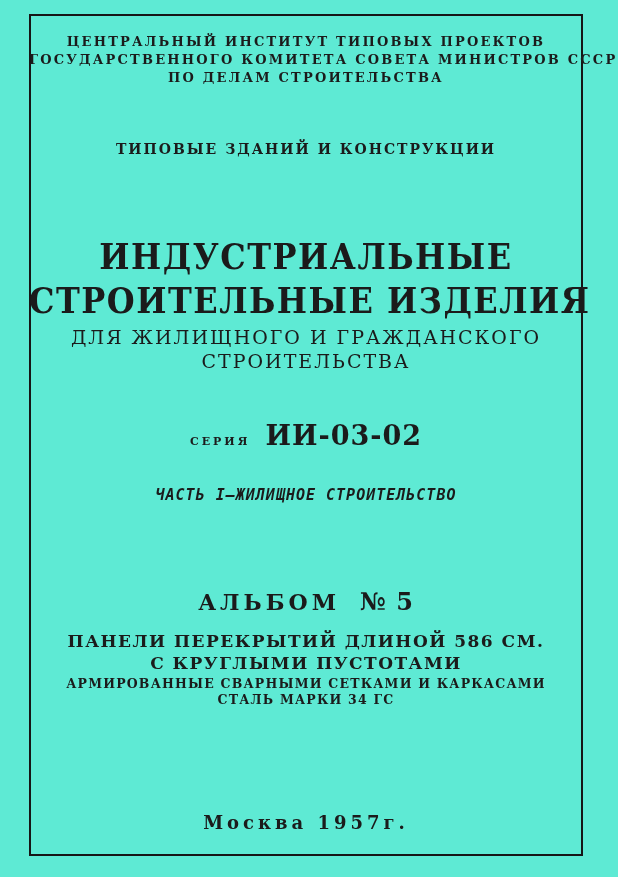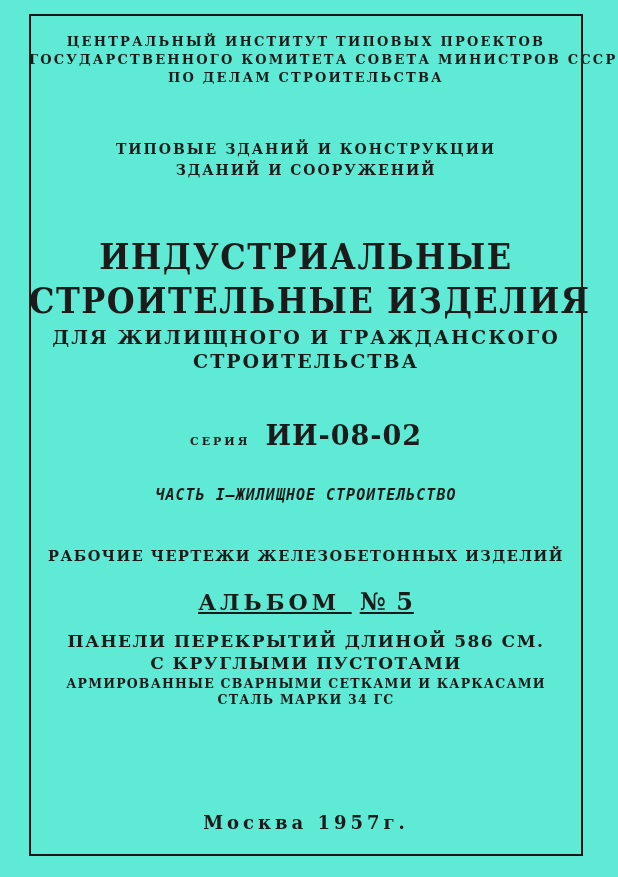"ЗДАНИЙ И СООРУЖЕНИЙ" div { html: <div>ЗДАНИЙ И СООРУЖЕНИЙ</div> -> none }
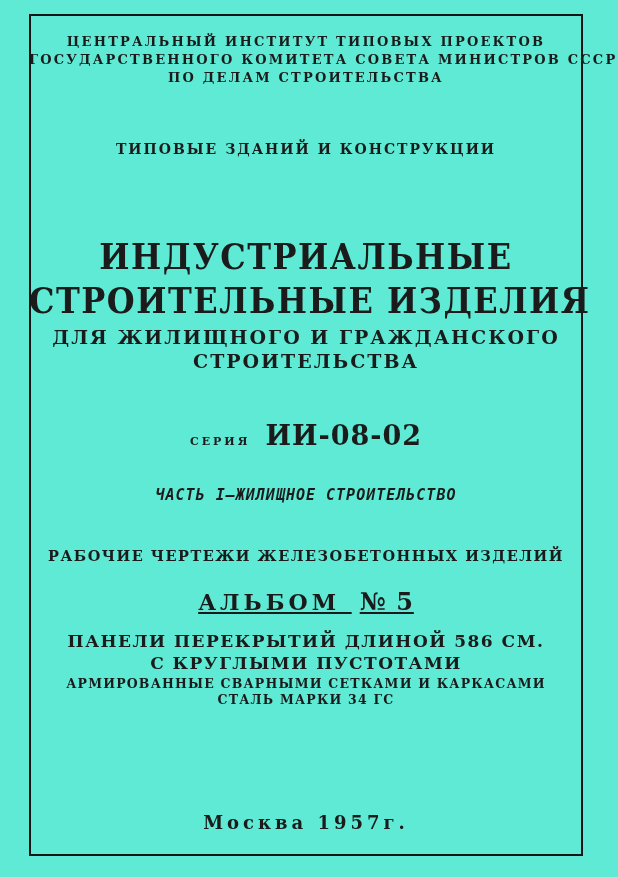"ДЛЯ ЖИЛИЩНОГО И ГРАЖДАНСКОГО" .subtitle { font-weight: bold -> normal }
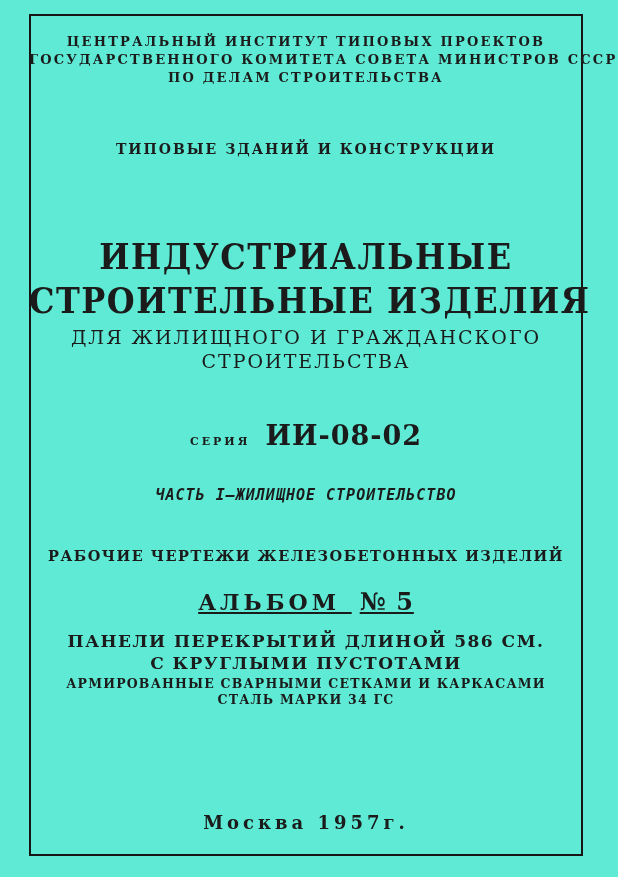"ИИ-08-02" span.code { text: ИИ-08-02 -> ИИ-03-02 }
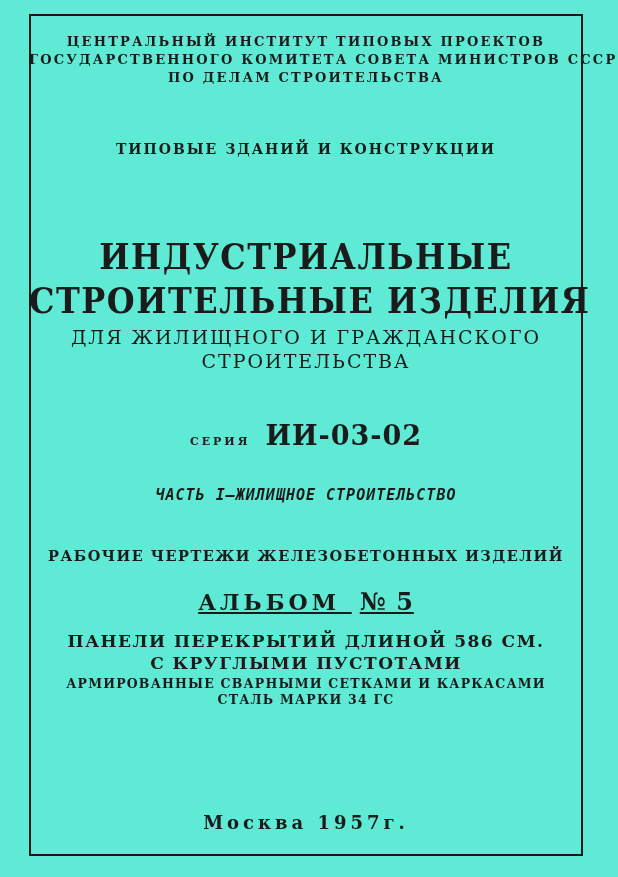"РАБОЧИЕ ЧЕРТЕЖИ ЖЕЛЕЗОБЕТОННЫХ ИЗДЕЛИЙ" div.line { html: <div>РАБОЧИЕ ЧЕРТЕЖИ ЖЕЛЕЗОБЕТОННЫХ ИЗДЕЛИЙ</div> -> none }
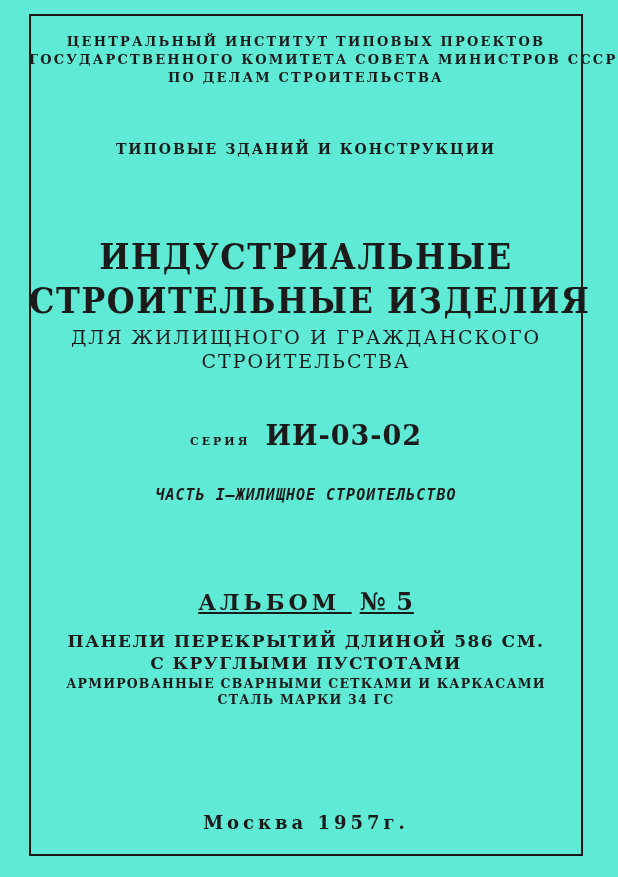"АЛЬБОМ № 5" .albom { text-decoration: underline -> none }
